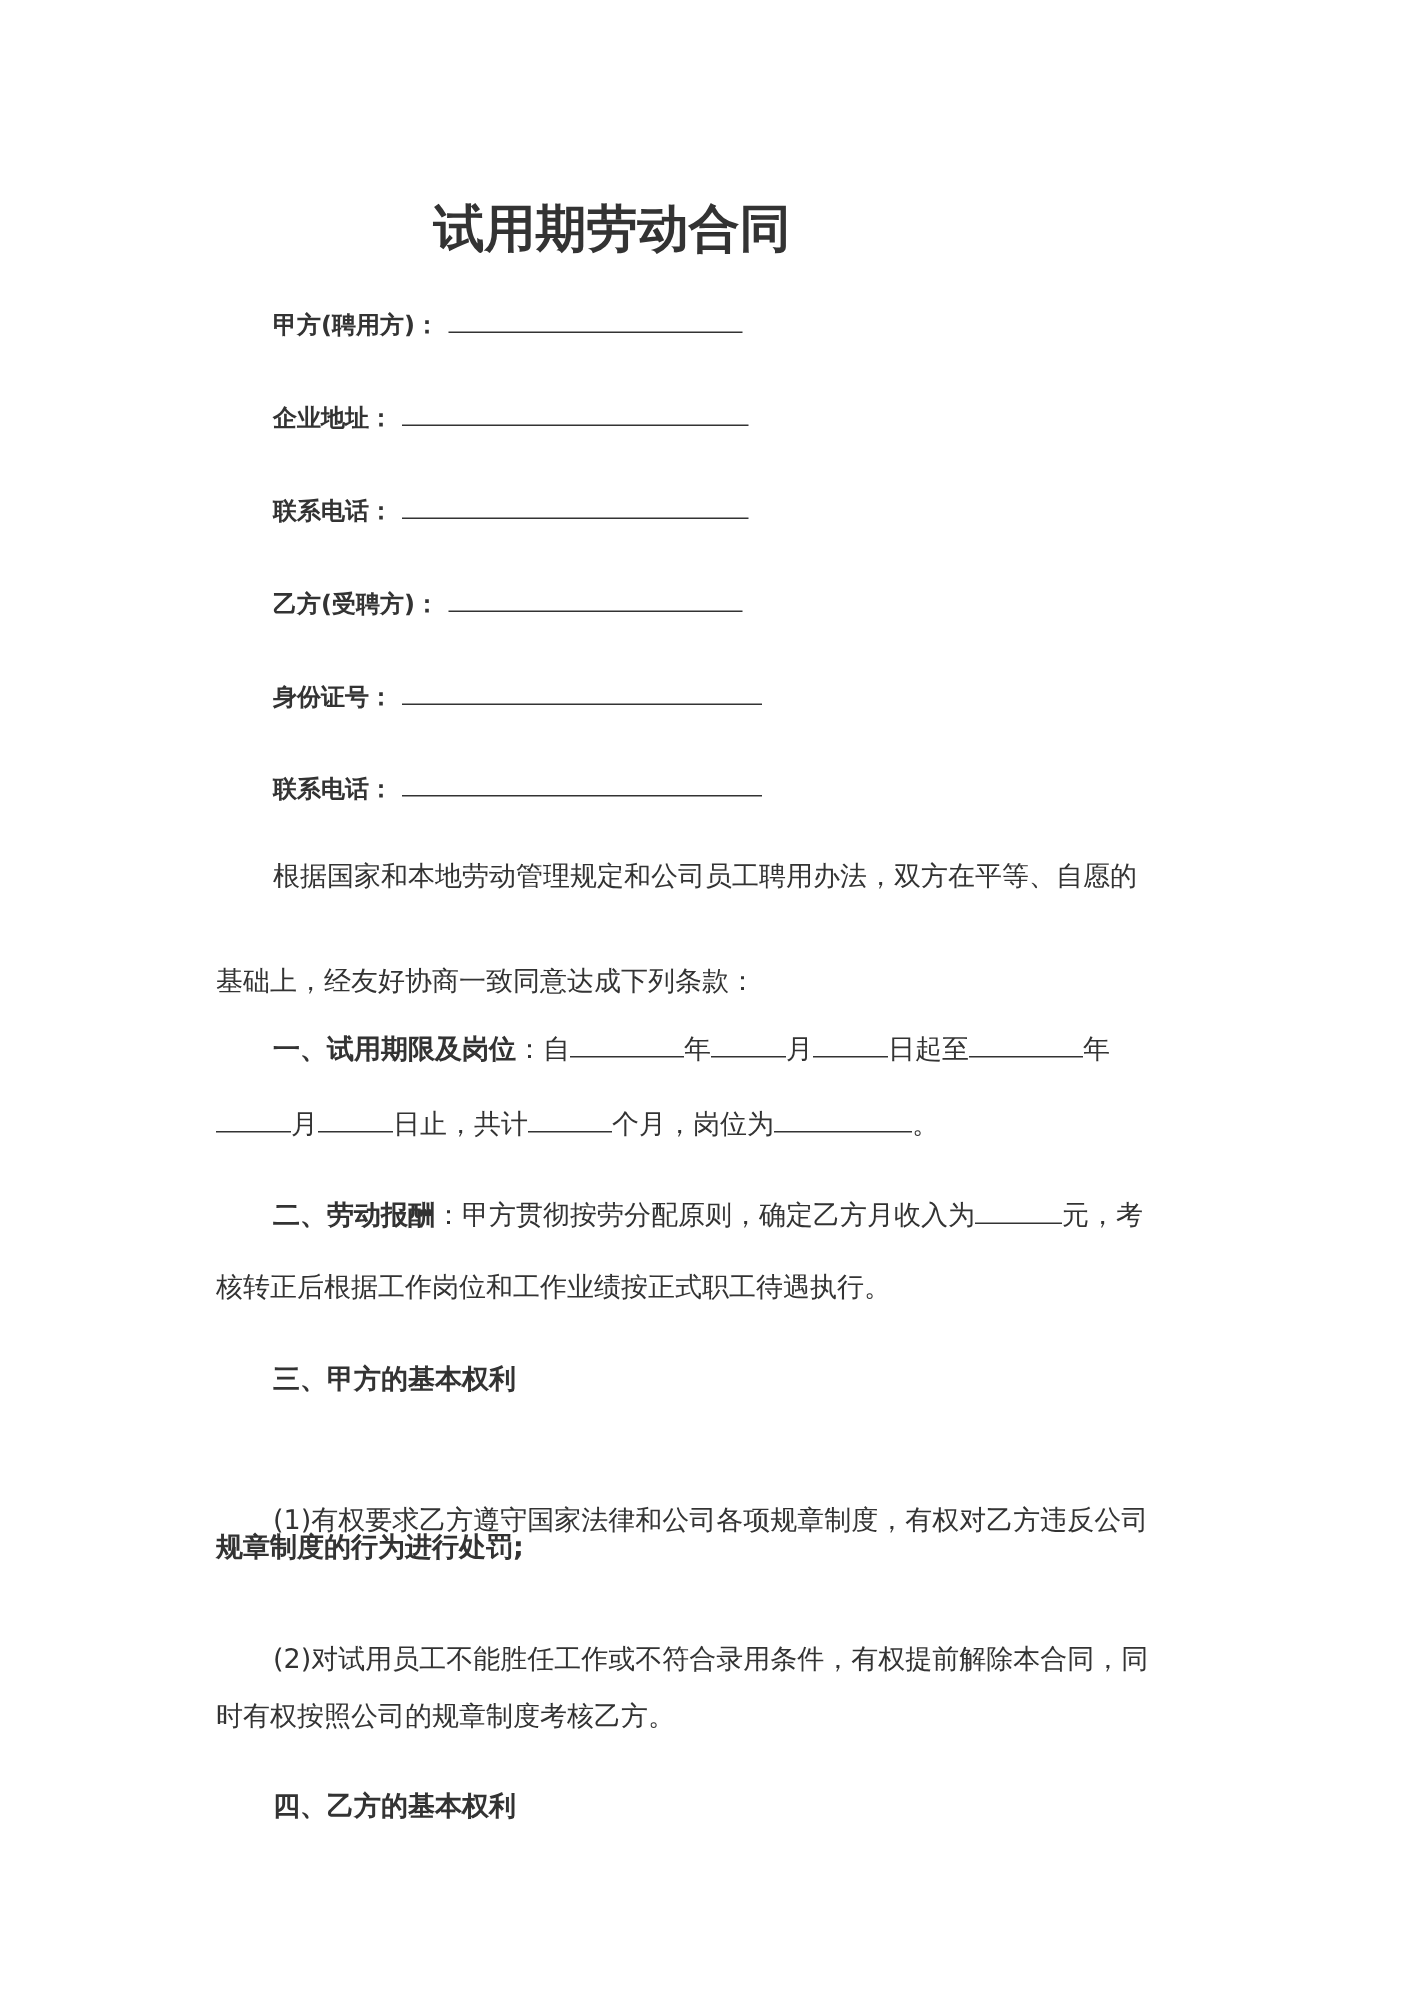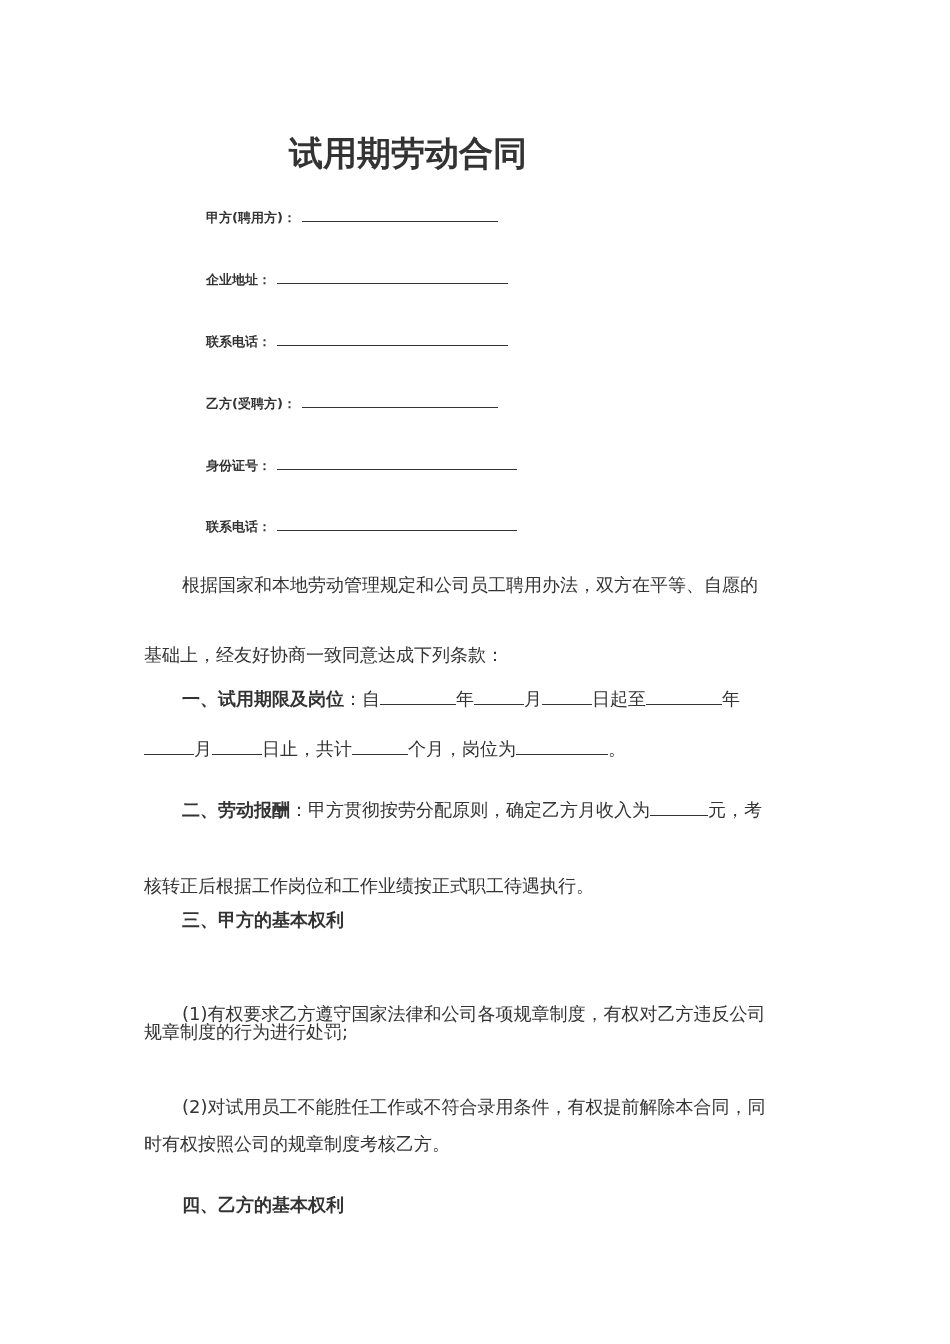"甲方(聘用方)：" .field { font-size: 13px -> 16px; margin-left: 24px -> none }
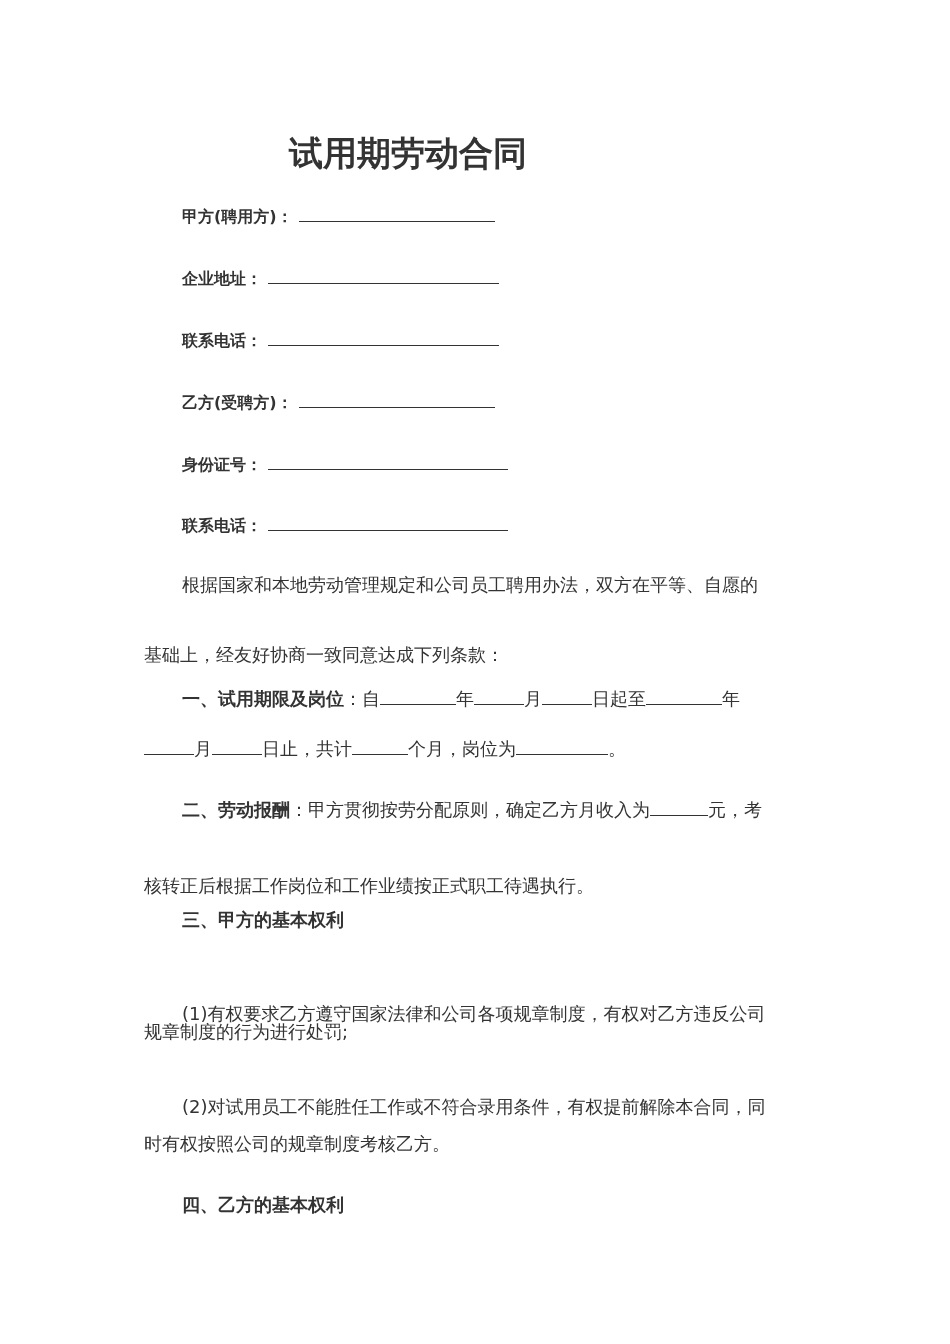"核转正后根据工作岗位和工作业绩按正式职工待遇执行。" span.line { margin-top: 27px -> none }
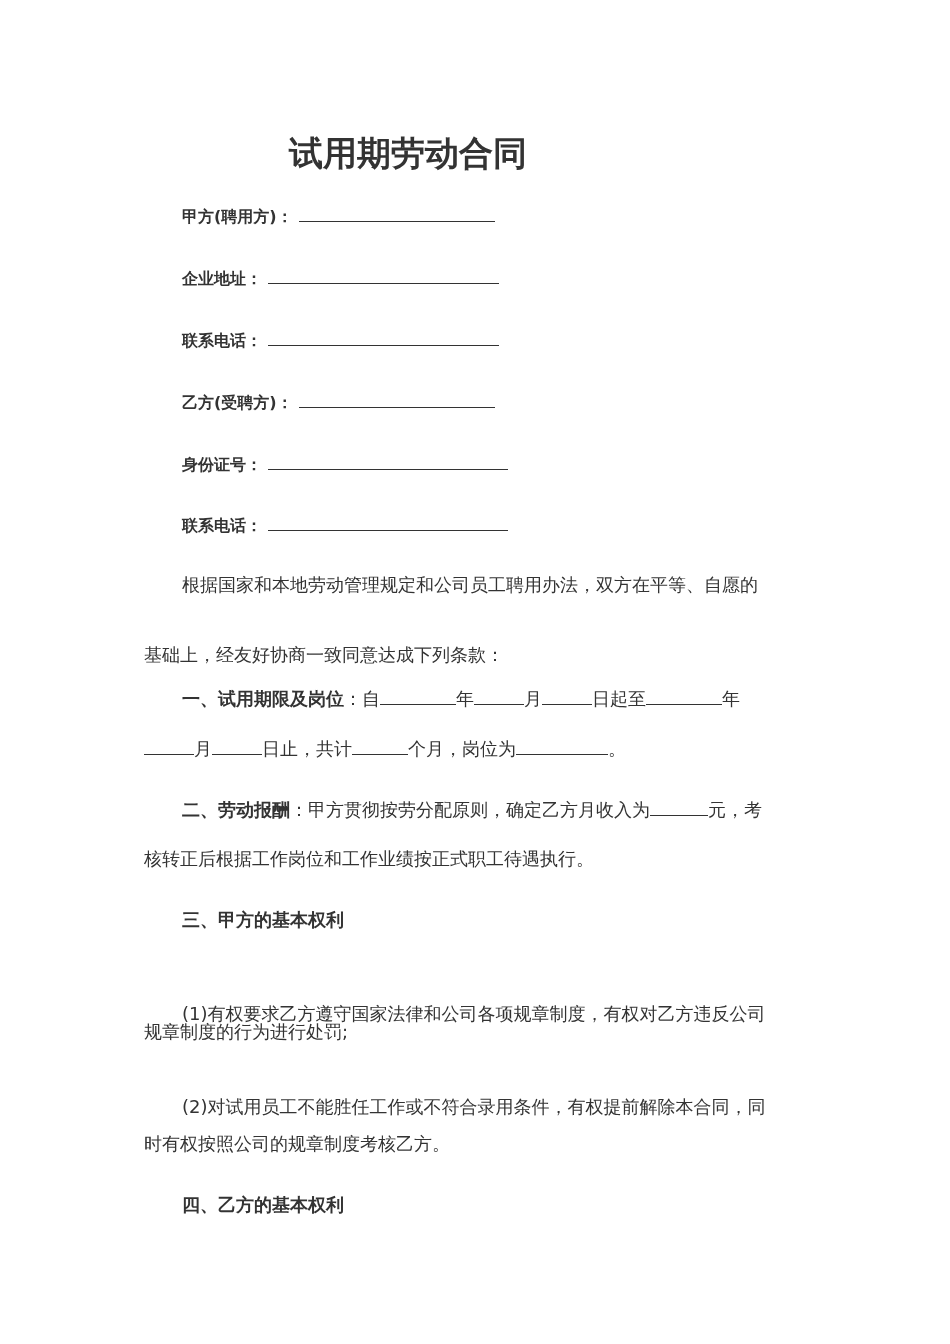"规章制度的行为进行处罚;" span.line { font-weight: none -> bold }
